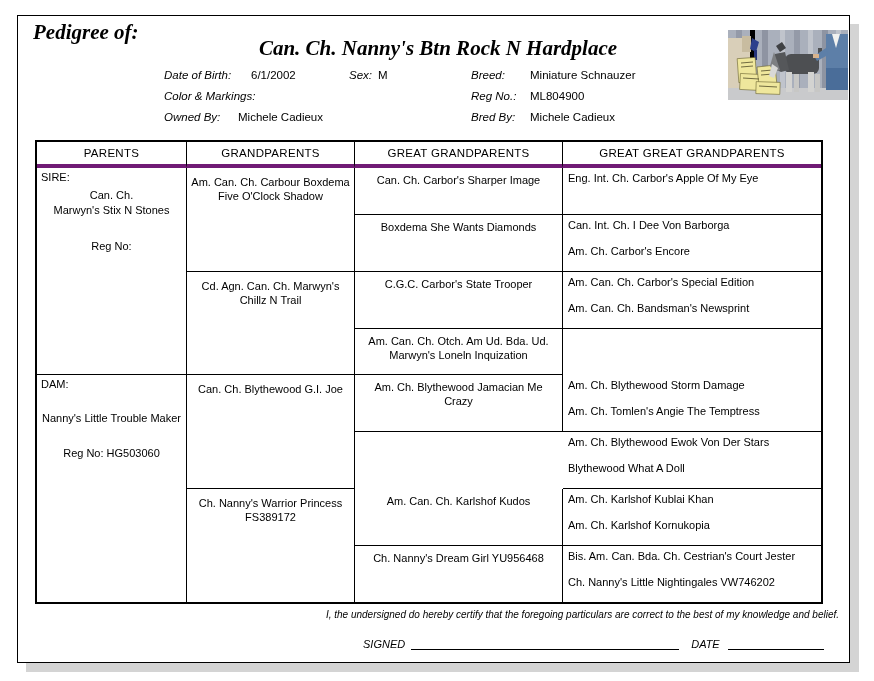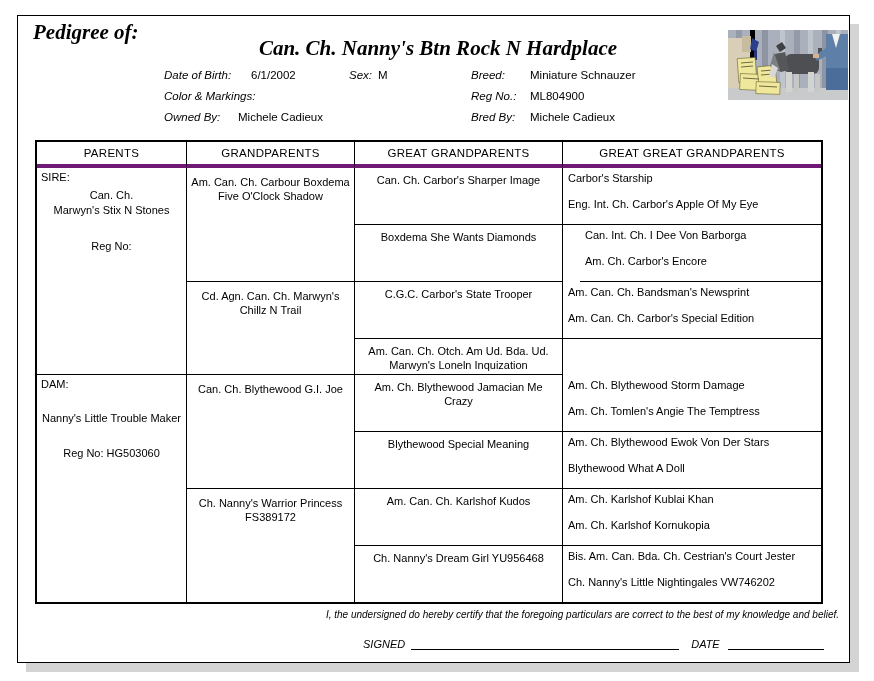"Carbor's Starship" div.ln { html: <div>Carbor's Starship</div> -> none }
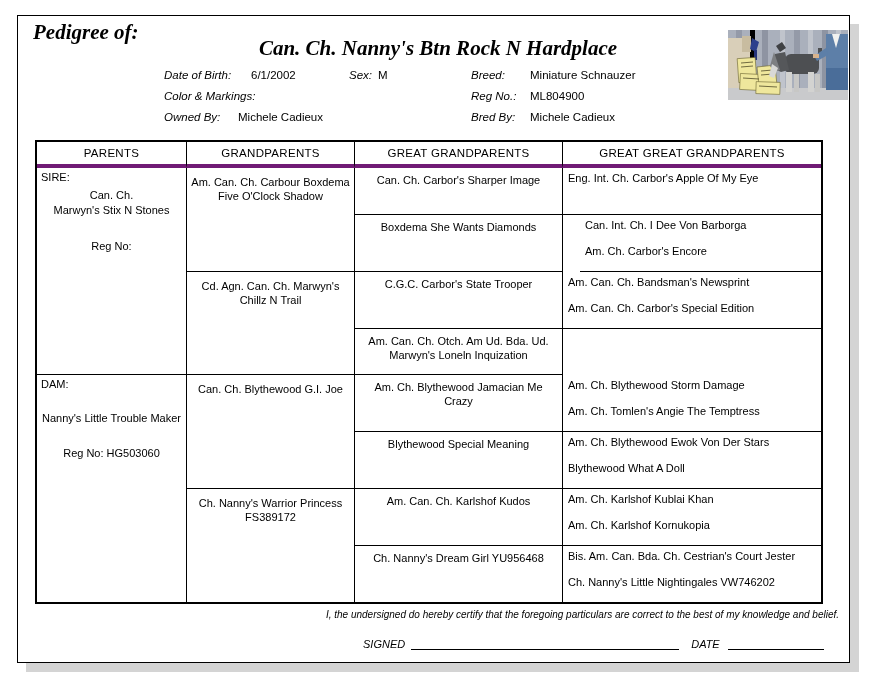"Can. Int. Ch. I Dee" div.gggcell { margin-left: 17px -> none }
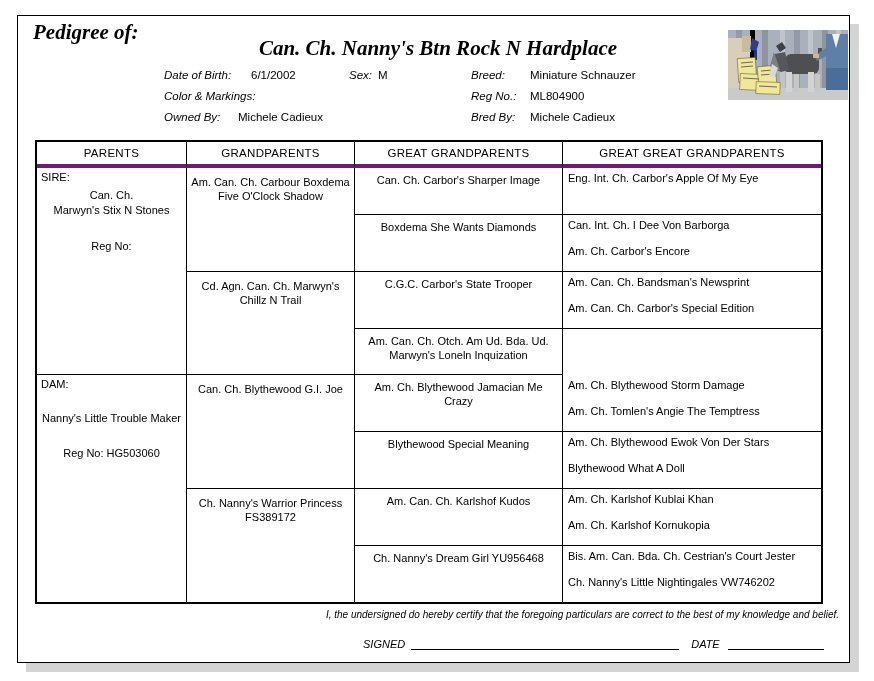"Am. Can. Ch. Bandsman's Newsprint" div.ln { order: before "Am. Can. Ch. Carbor's Special" -> after "Am. Can. Ch. Carbor's Special" }
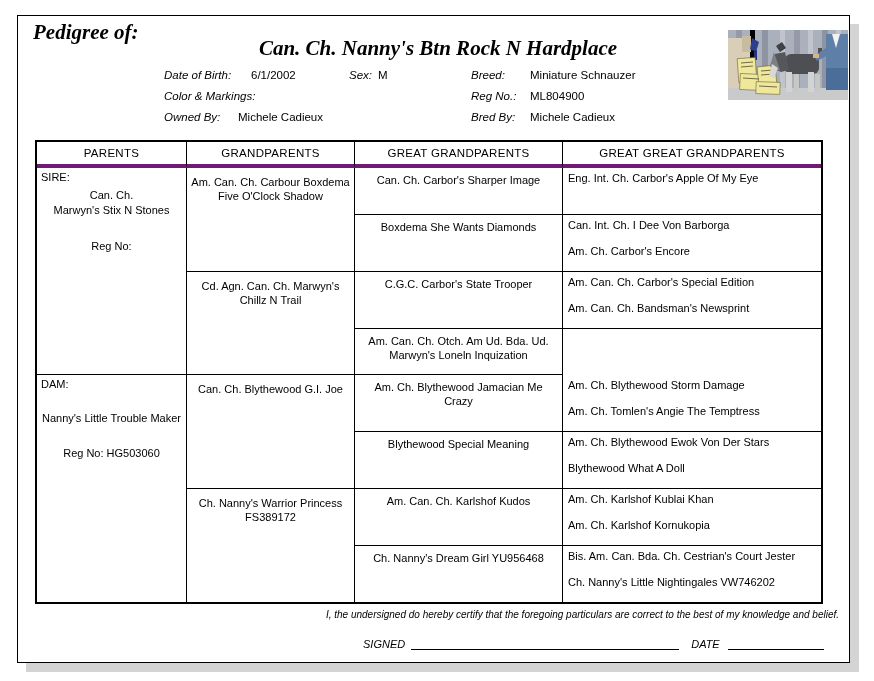"Blythewood Special Meaning" div.ggcell { html: <div>Blythewood Special Meaning</div> -> none }
